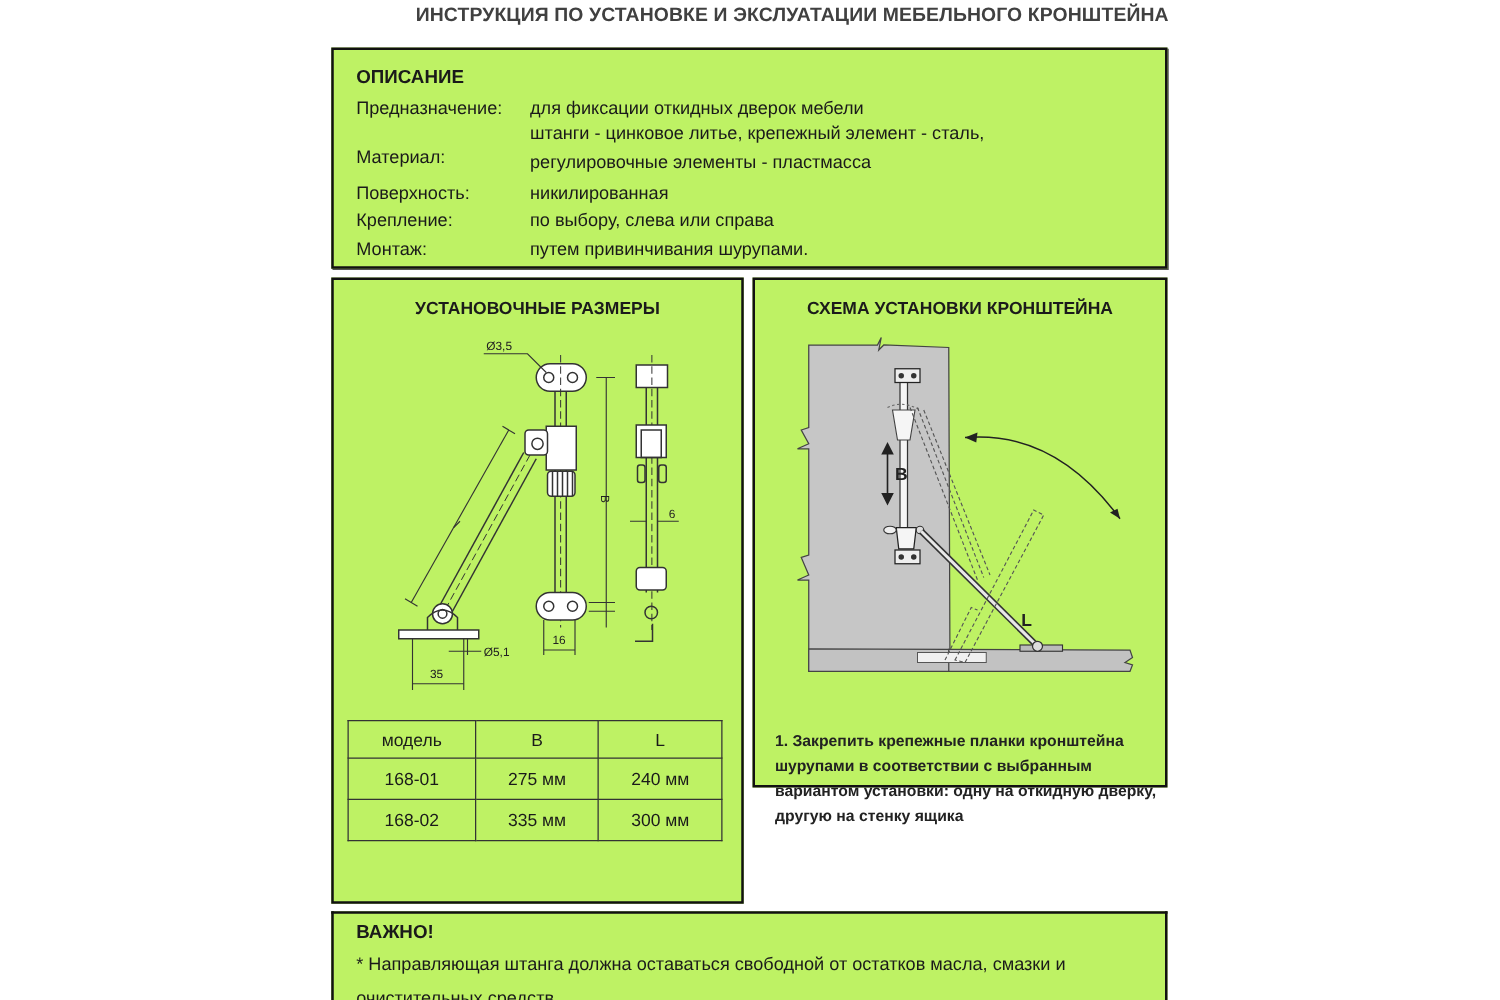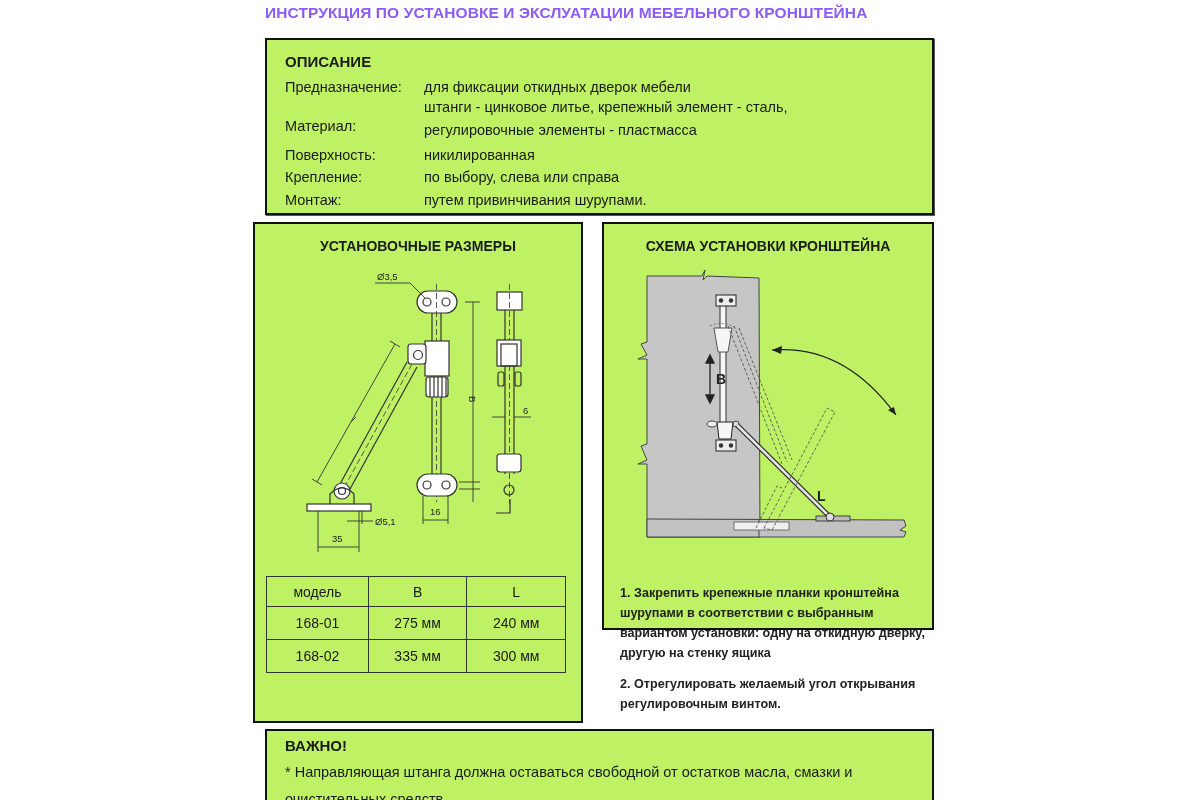"ИНСТРУКЦИЯ ПО УСТАНОВКЕ И ЭКСЛУАТАЦИИ" .title { color: #8b5cf6 -> #404040; text-align: left -> right }
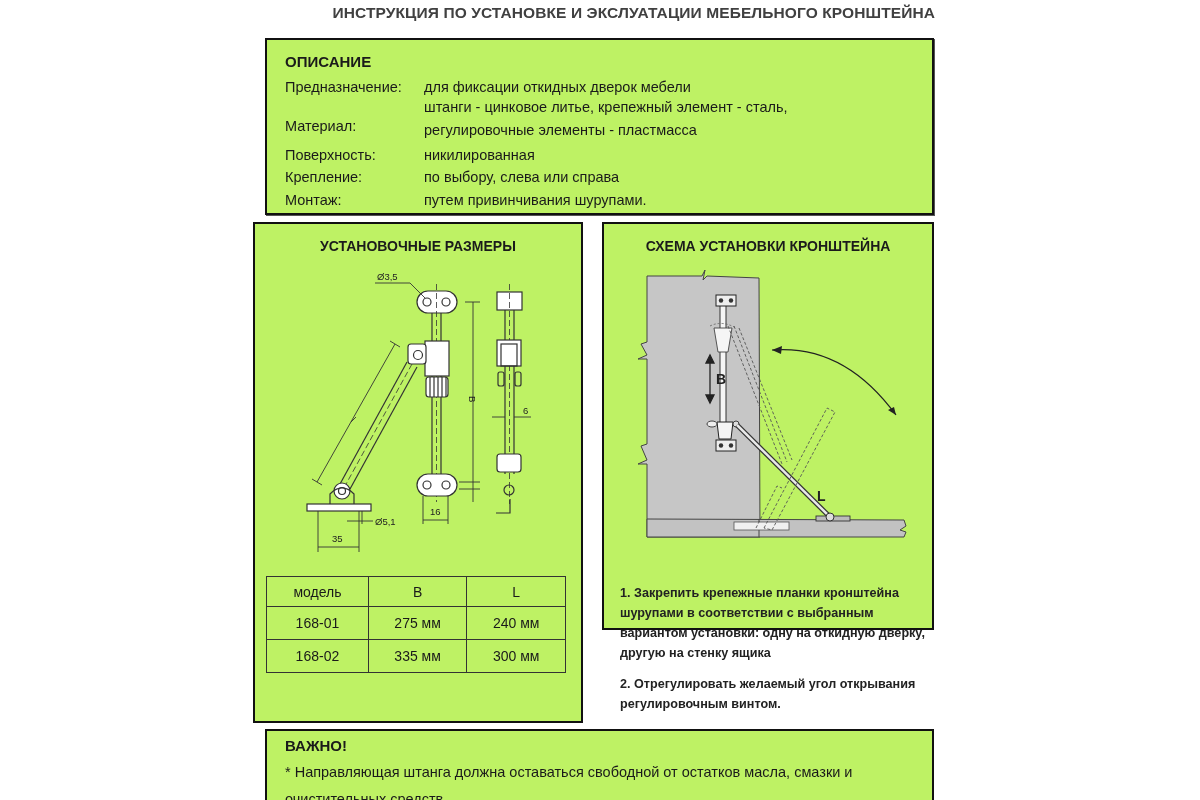"УСТАНОВОЧНЫЕ РАЗМЕРЫ" #box-dims { left: 253px -> 265px }
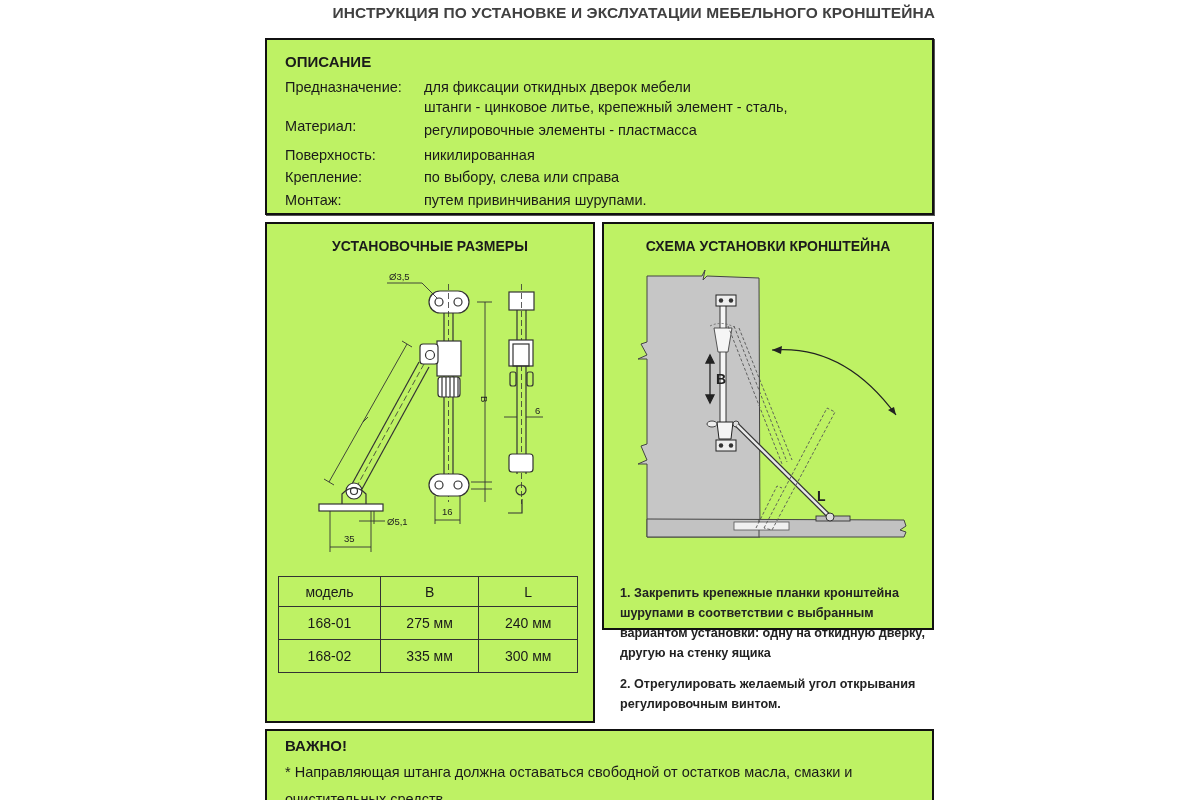"2. Отрегулировать желаемый угол" p { html: <p>2. Отрегулировать желаемый угол открывания регулировочным винтом.</p> -> none }
